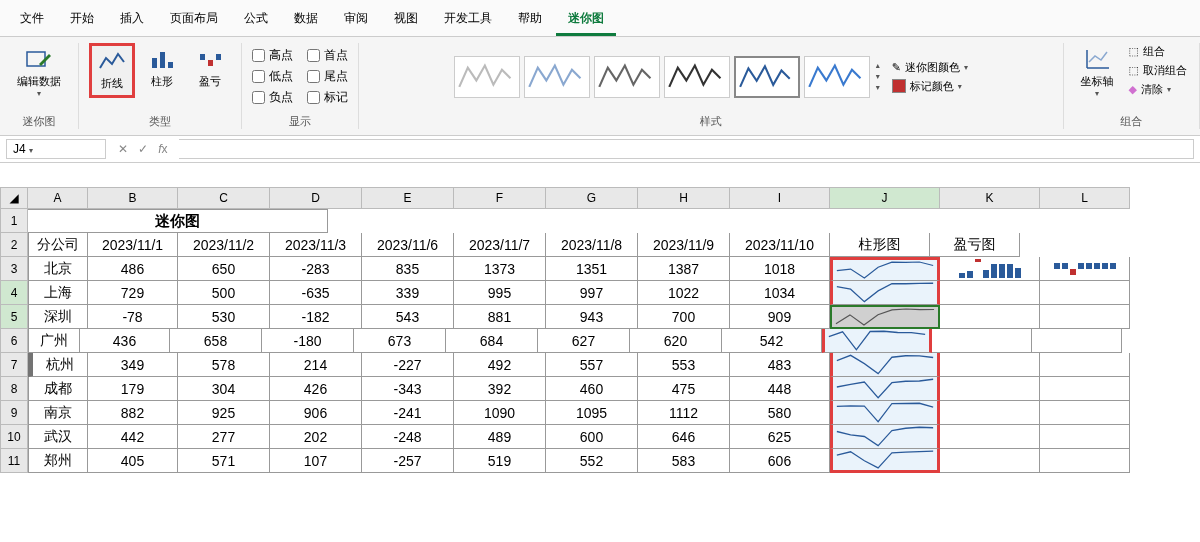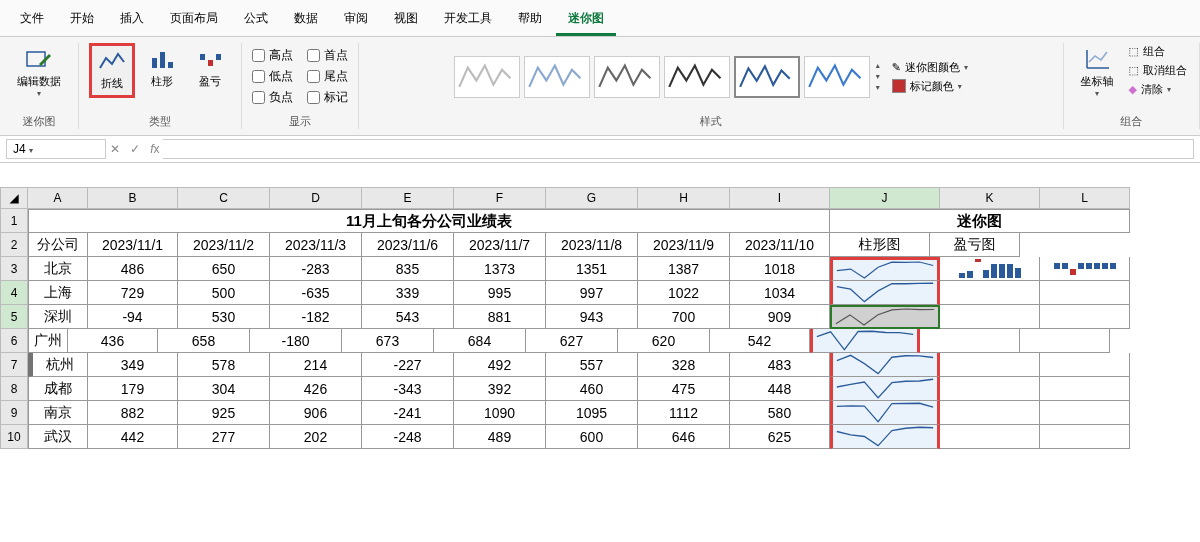"J4 ▾" .namebox-row { gap: 4px -> 12px }
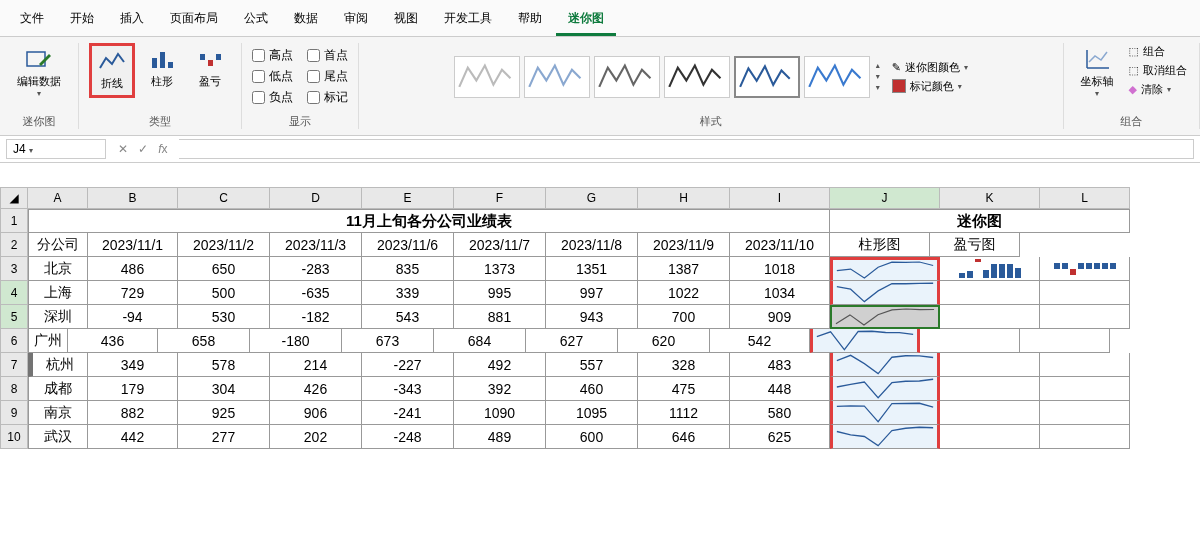"11月上旬各分公司业绩表" div.cell { html: <div>11月上旬各分公司业绩表</div> -> none }
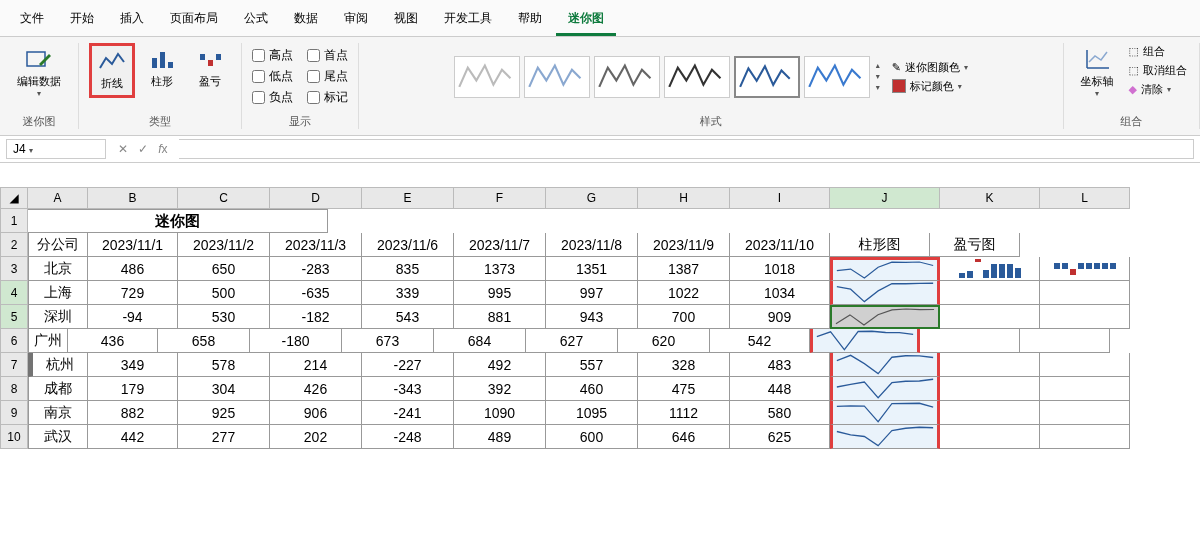"-94" div.cell { text: -94 -> -78 }
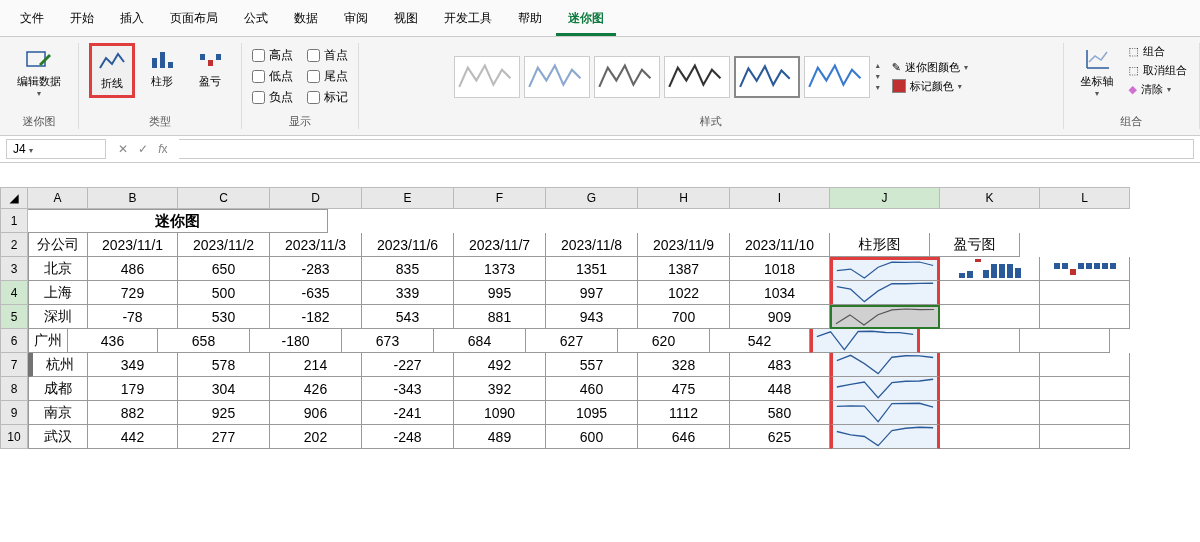"广州" div.cell { width: 40px -> 52px }
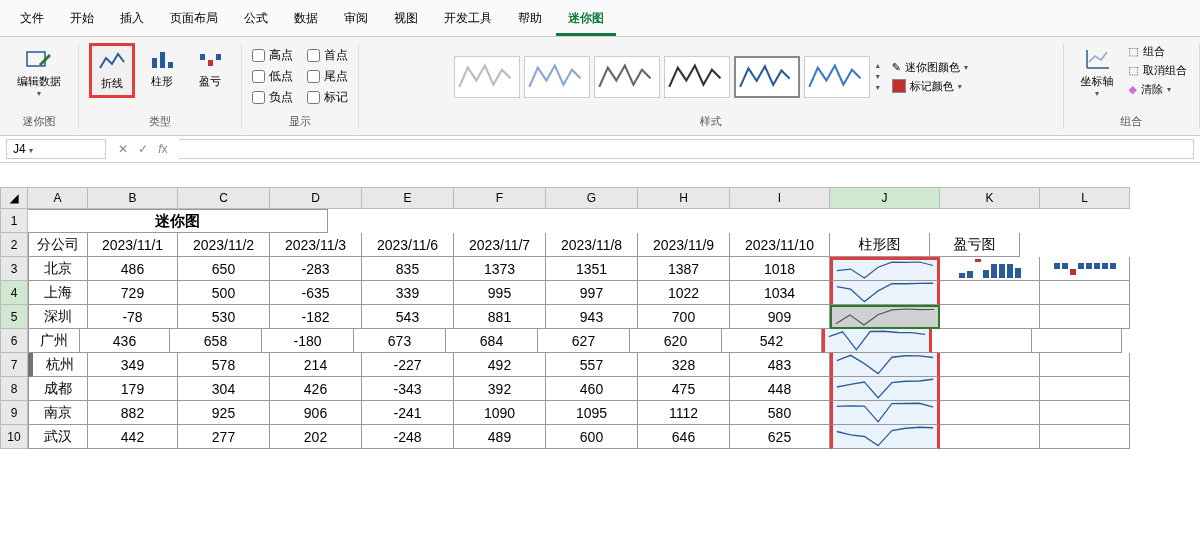"328" div.cell { text: 328 -> 553 }
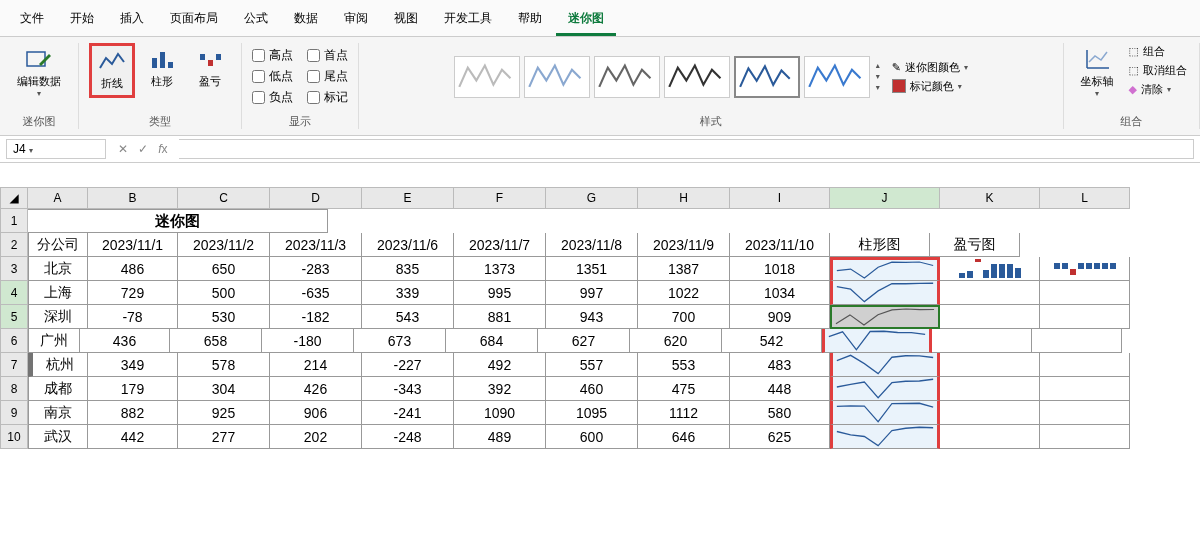"11" div { html: none -> <div> <div>11</div> <div>郑州</div> <div>405</div> <div>571</div> <div>107</div> <div>-257</div> <div>519</div> <div>552</div> <div>583</div> <div>606</div> <div> <svg> <polyline></polyline> </svg> </div> <div></div> <div></div> </div> }
